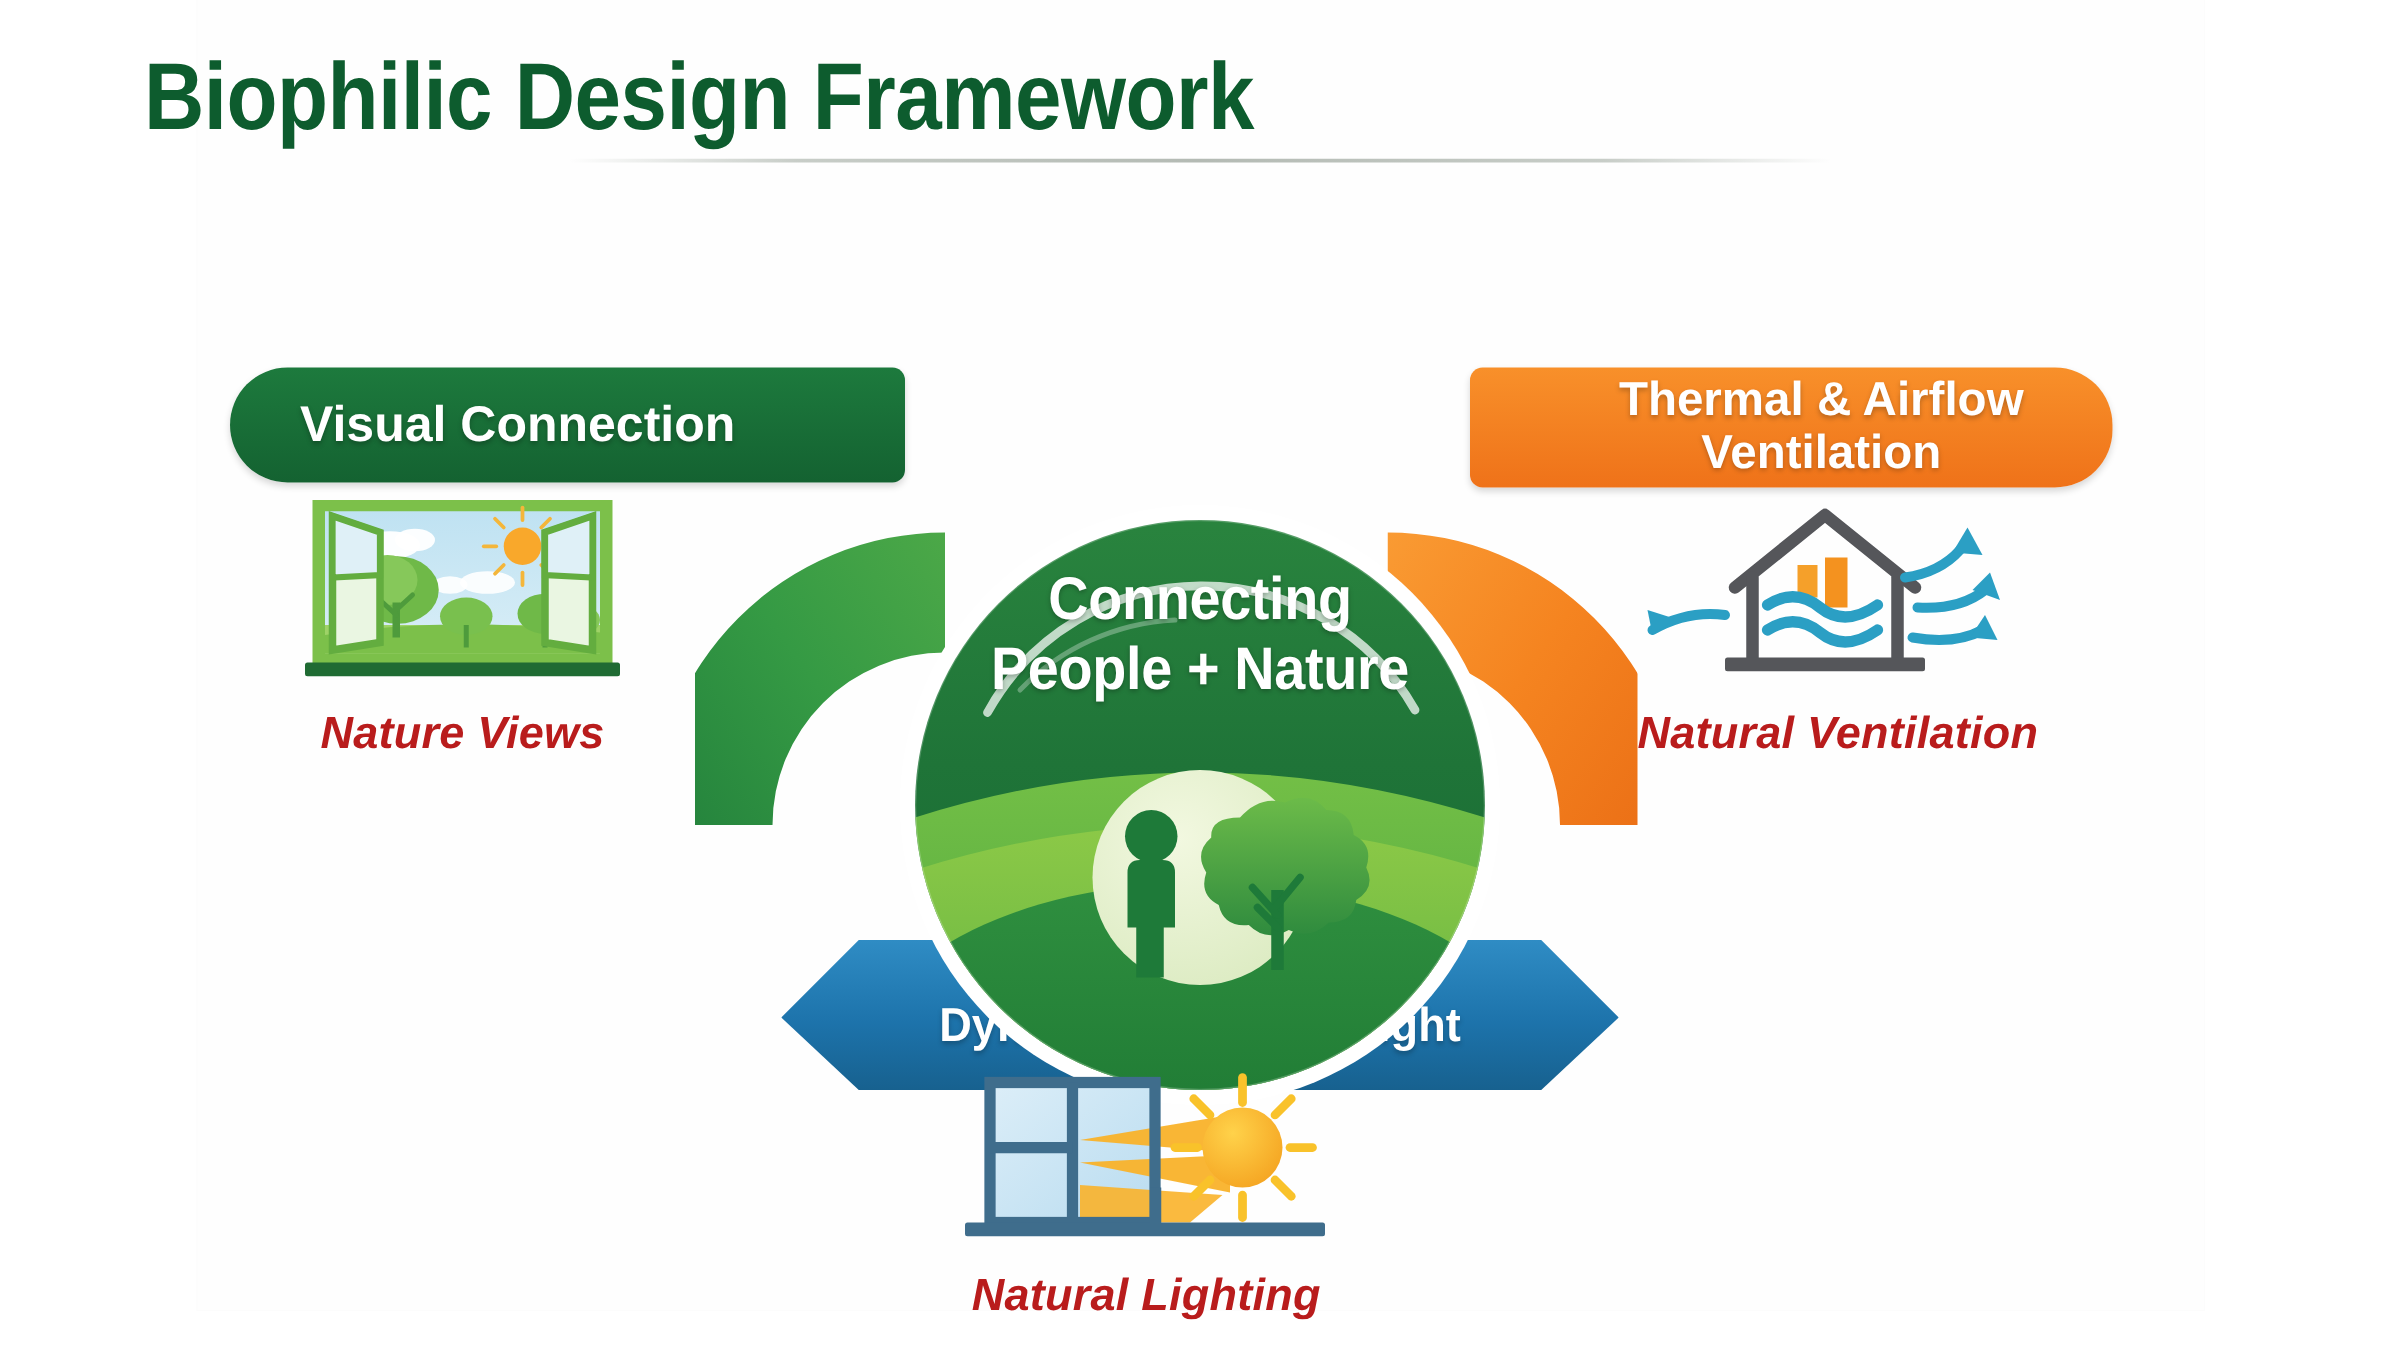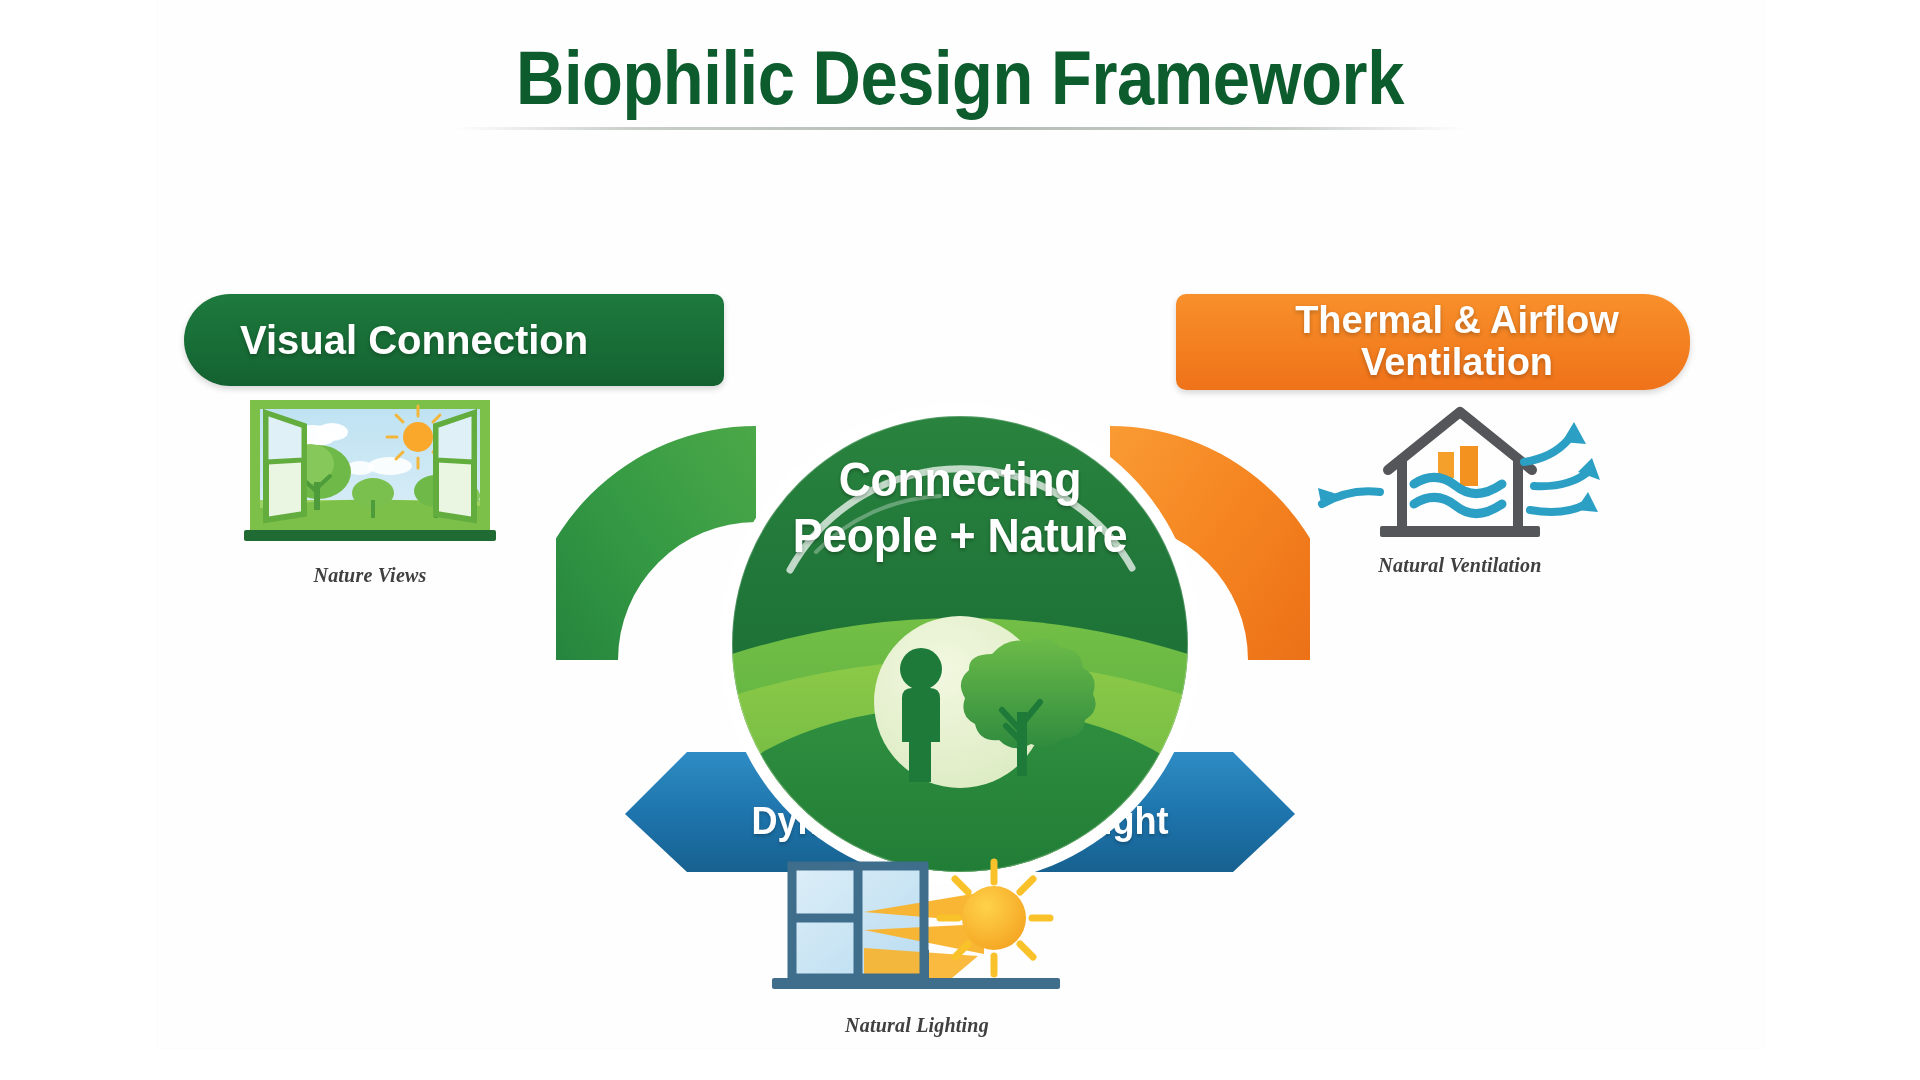"Biophilic Design Framework" #title-block { text-align: center -> none }
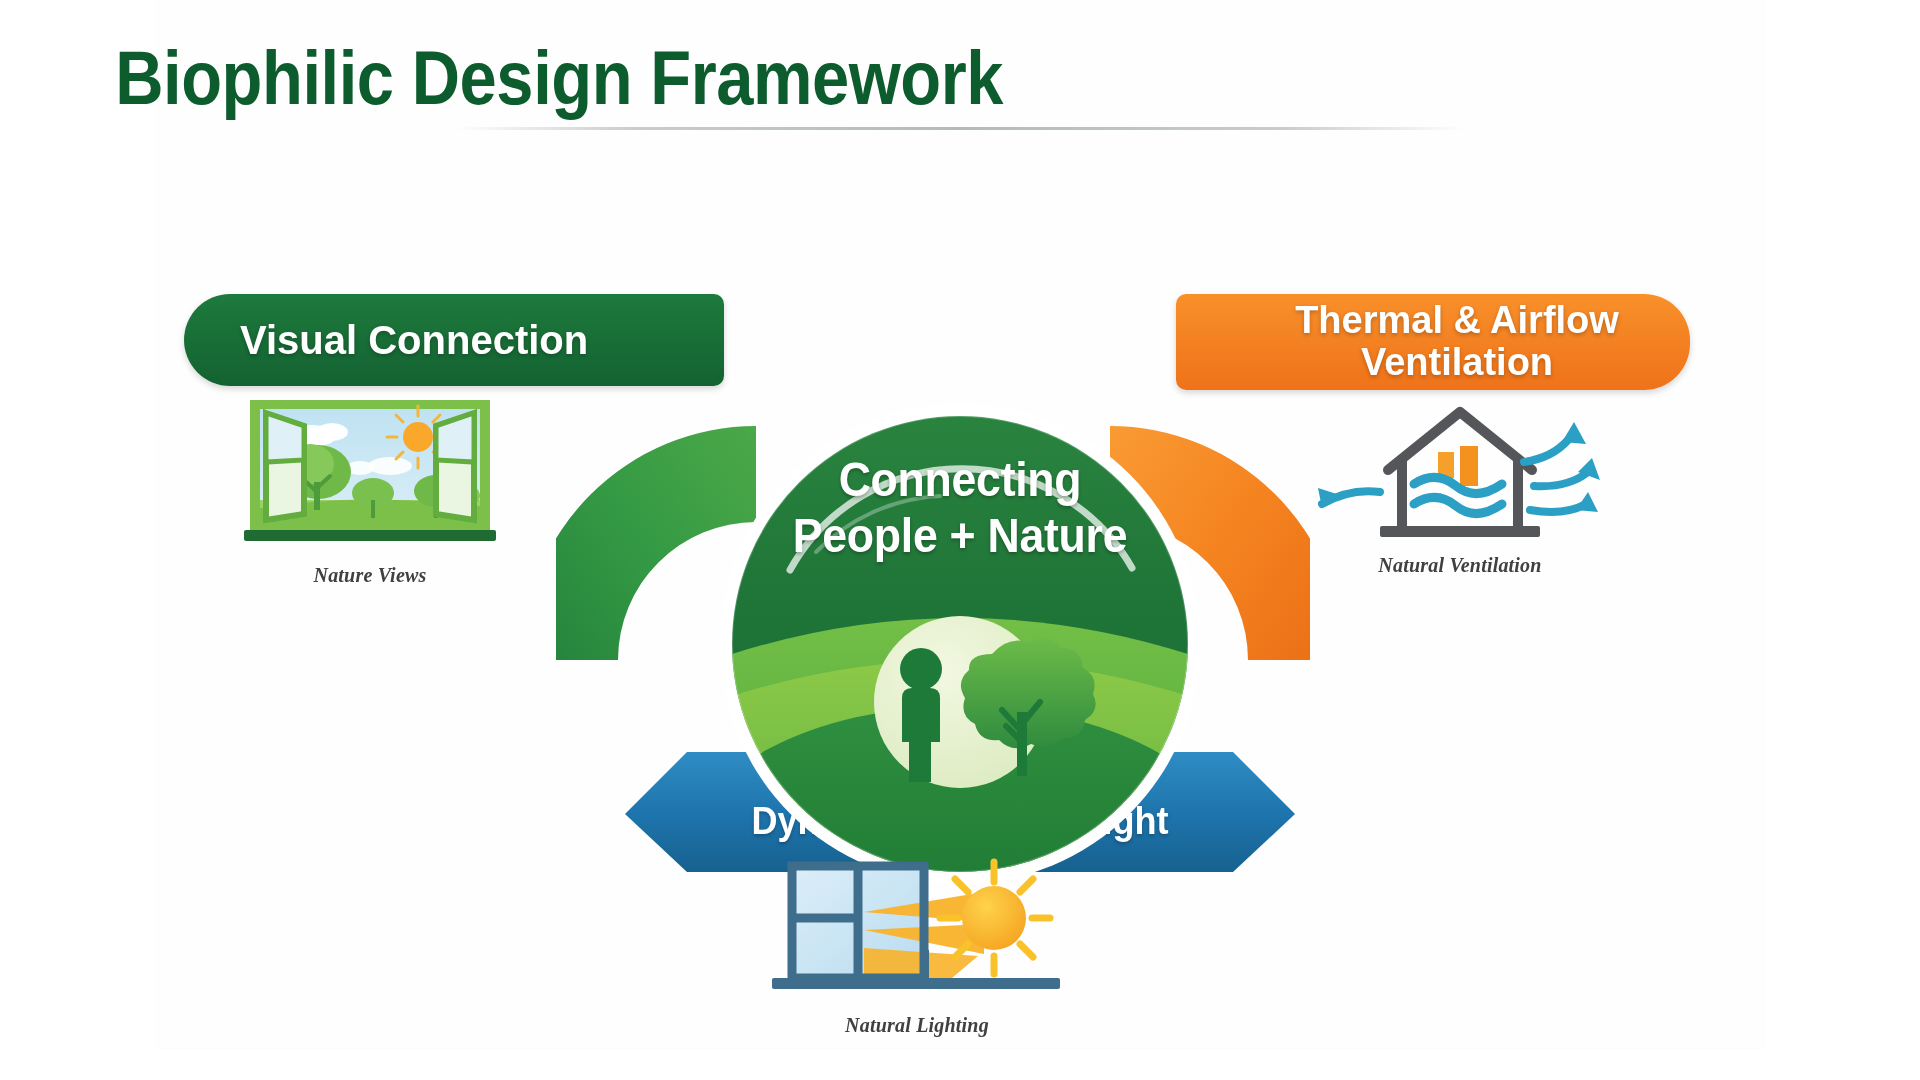"Nature Views" .caption { color: #404040 -> #b91c1c; font-family: Liberation Serif, serif -> none; font-size: 20px -> 36px }
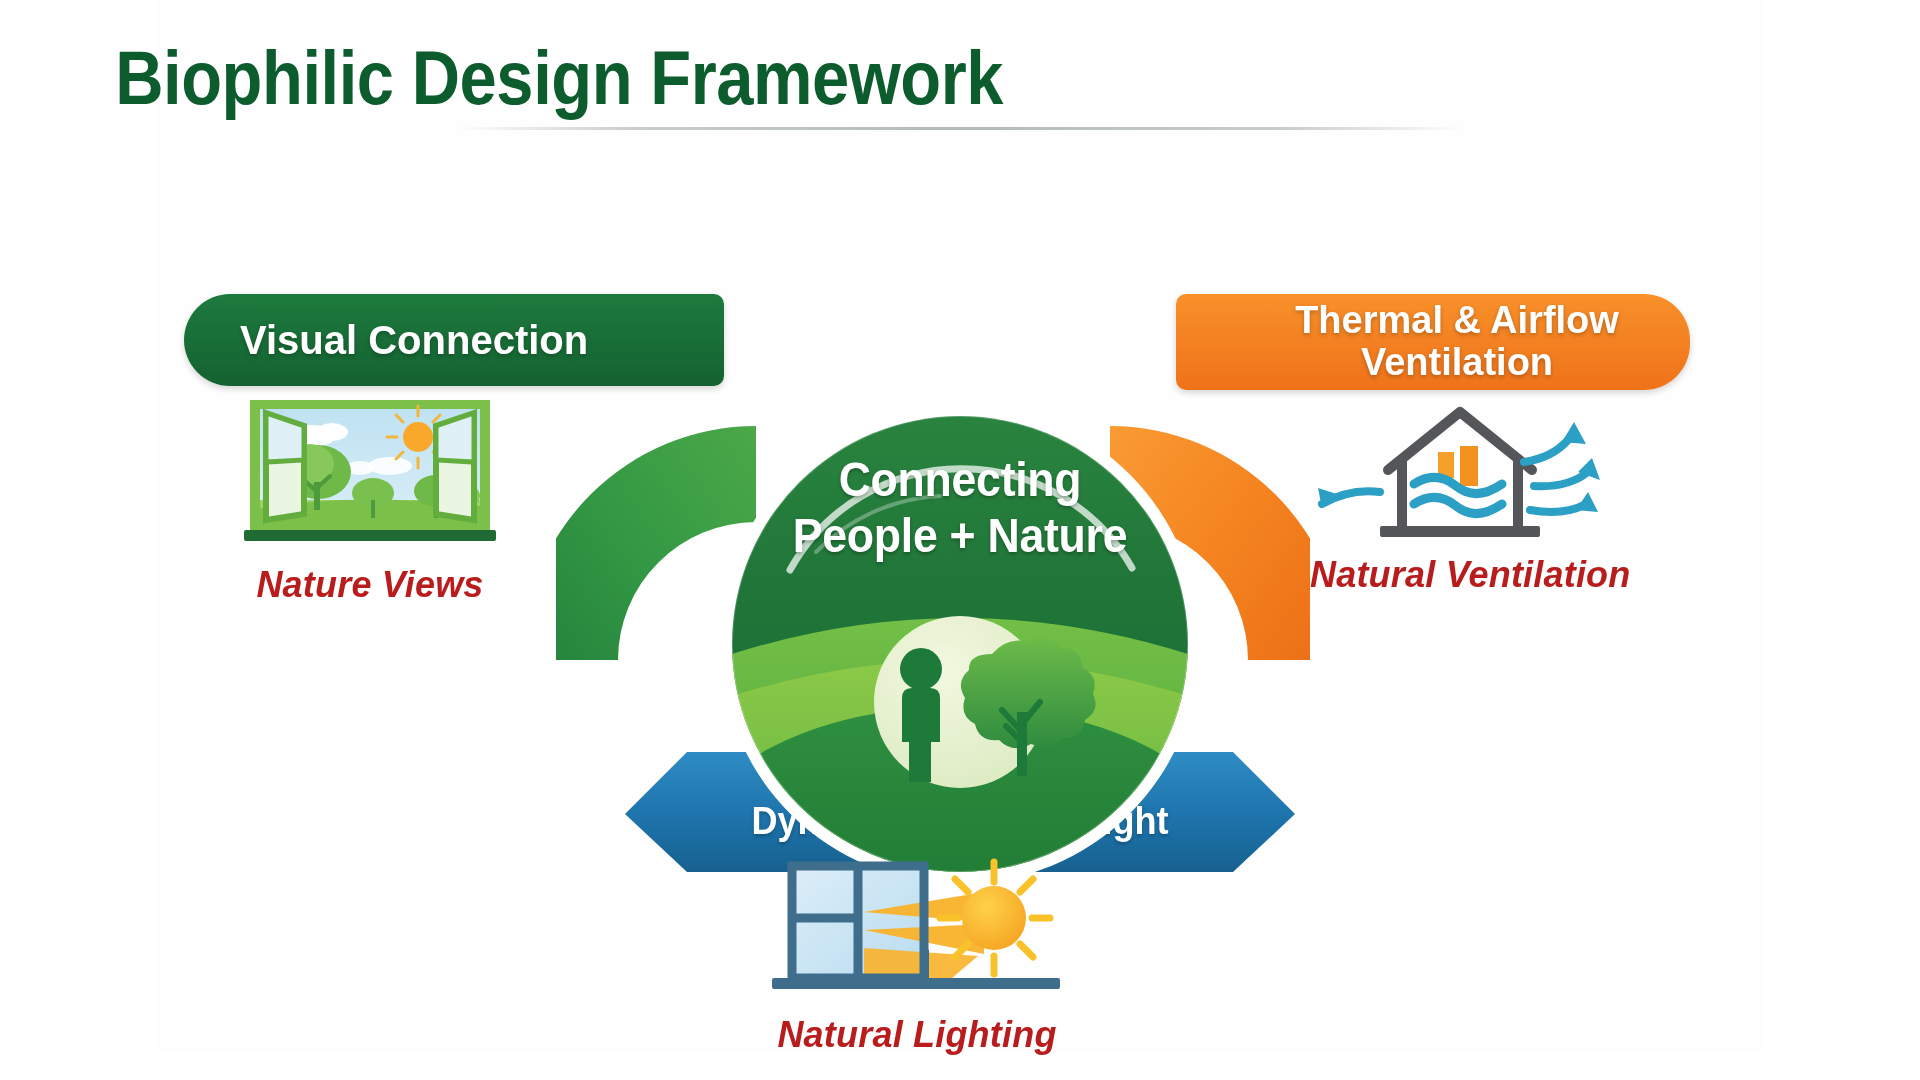"Natural Ventilation" #icon-right .caption { margin-top: none -> 10px }
